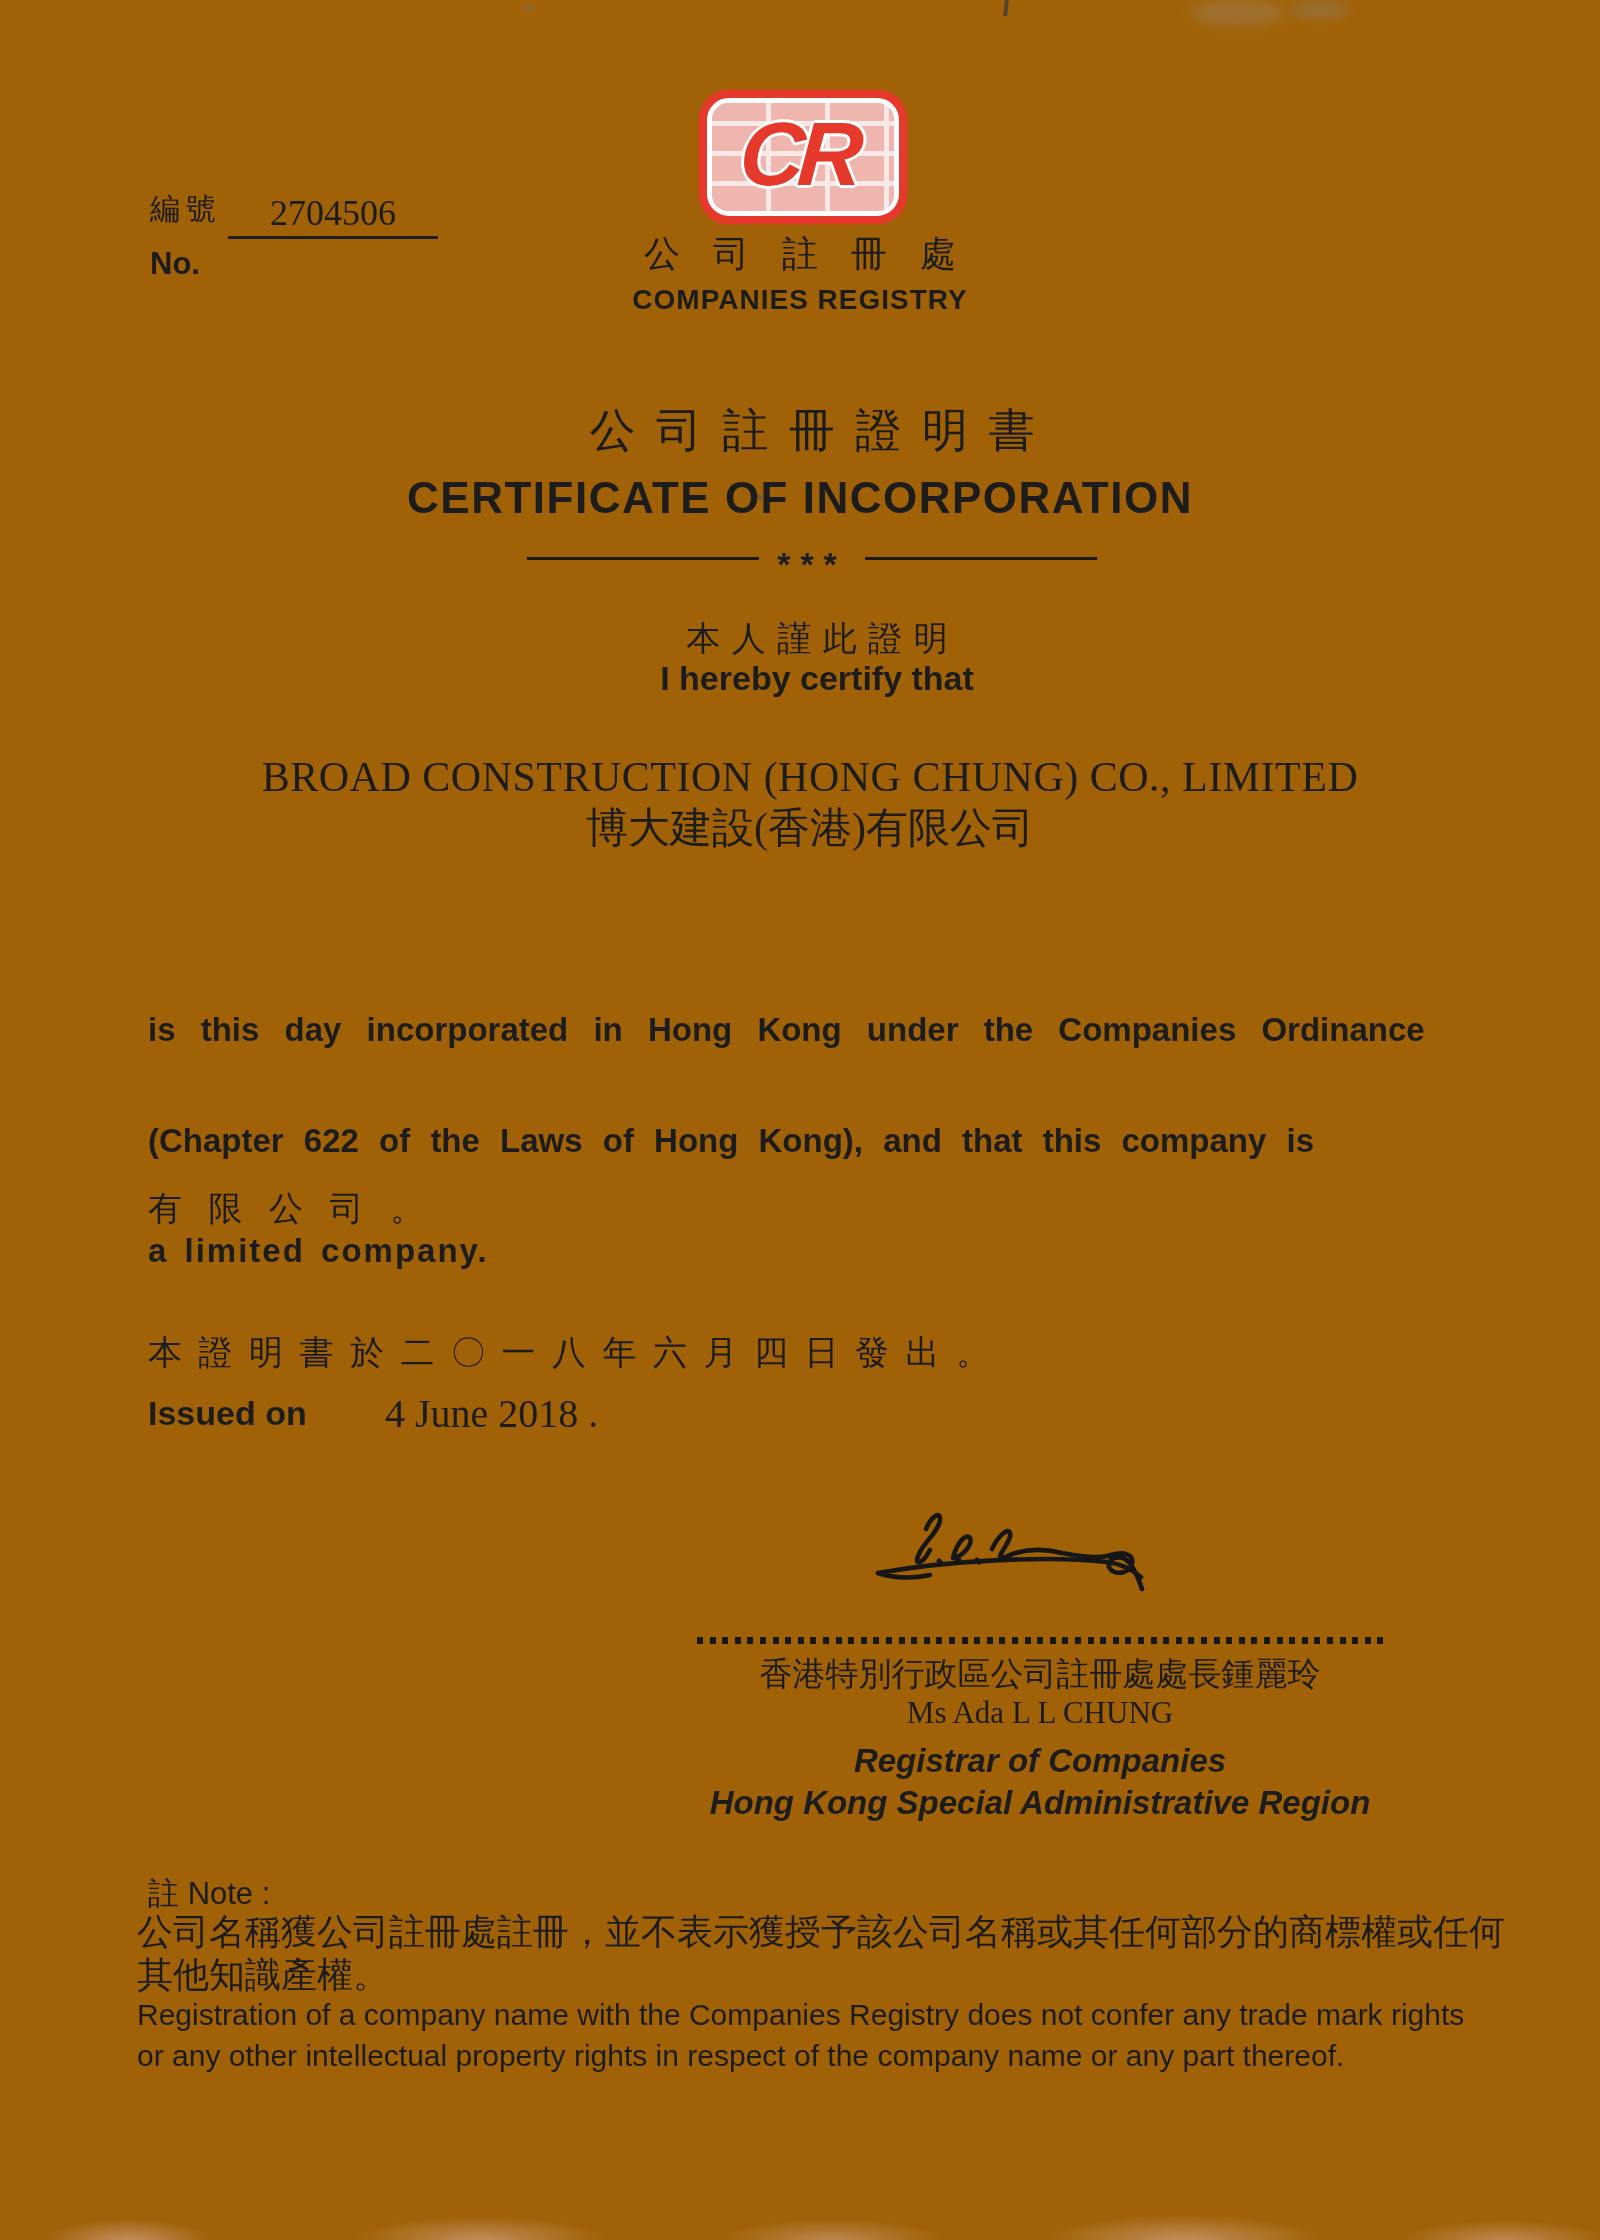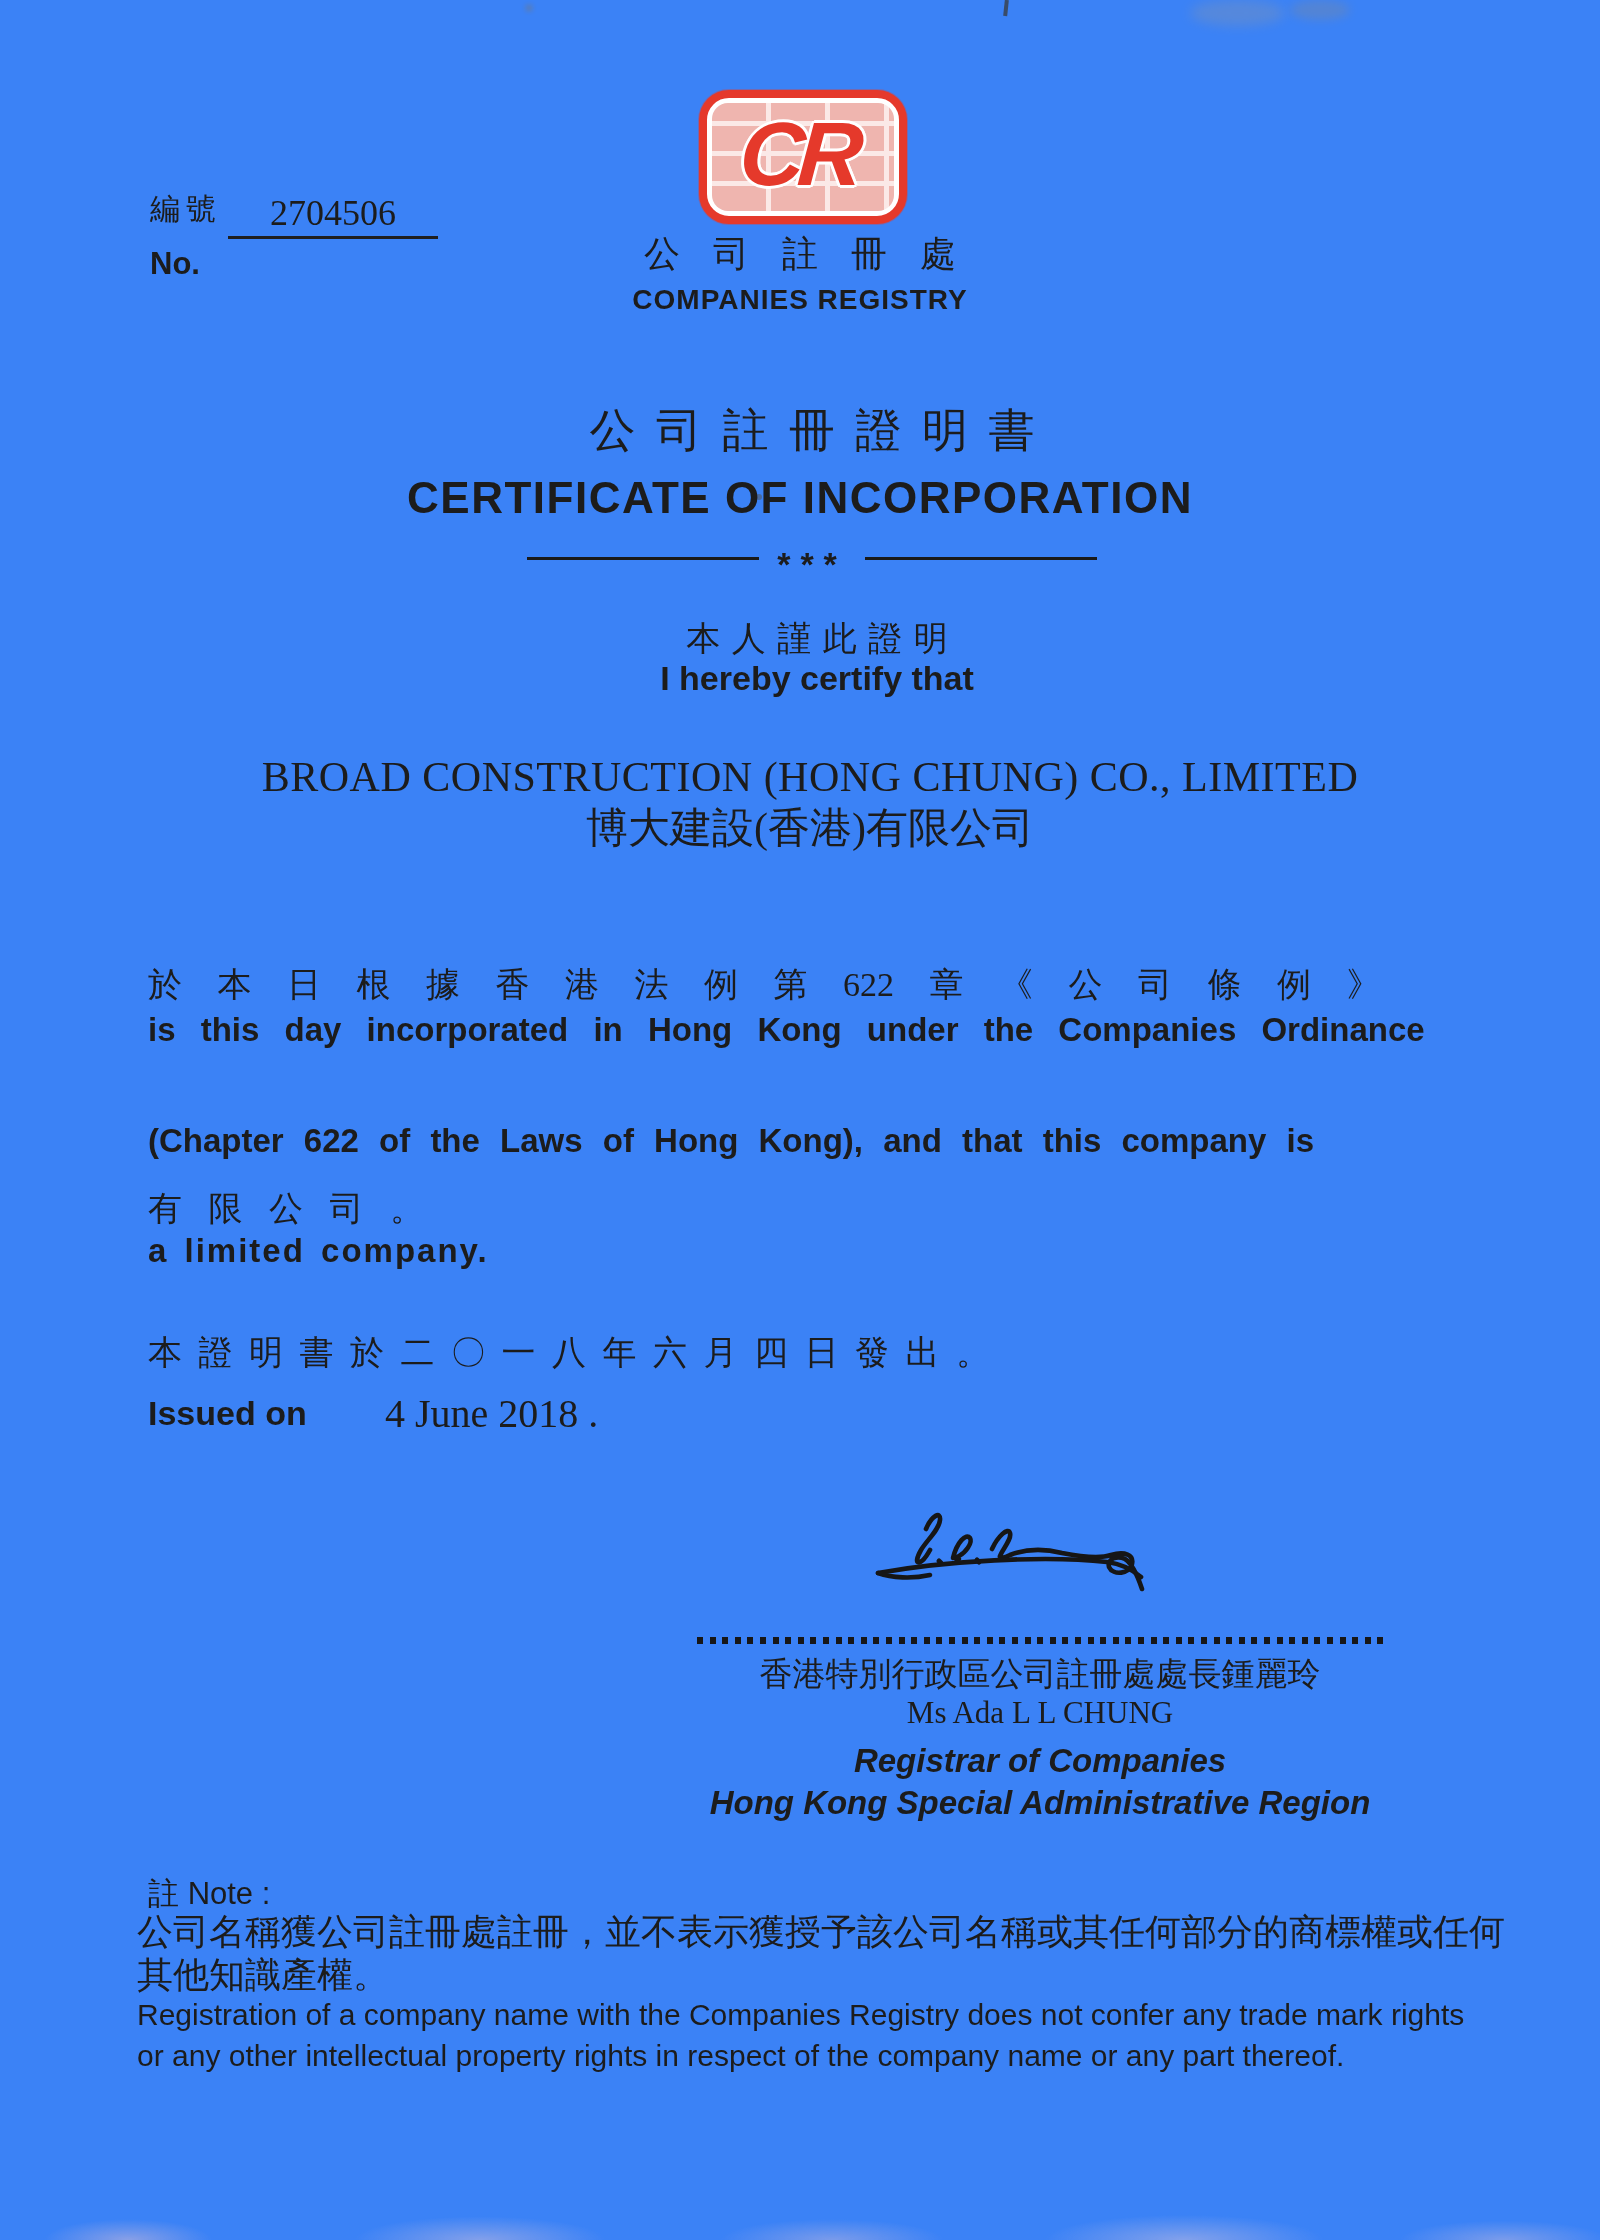"編號" .page { background: #3b82f6 -> #a16207 }
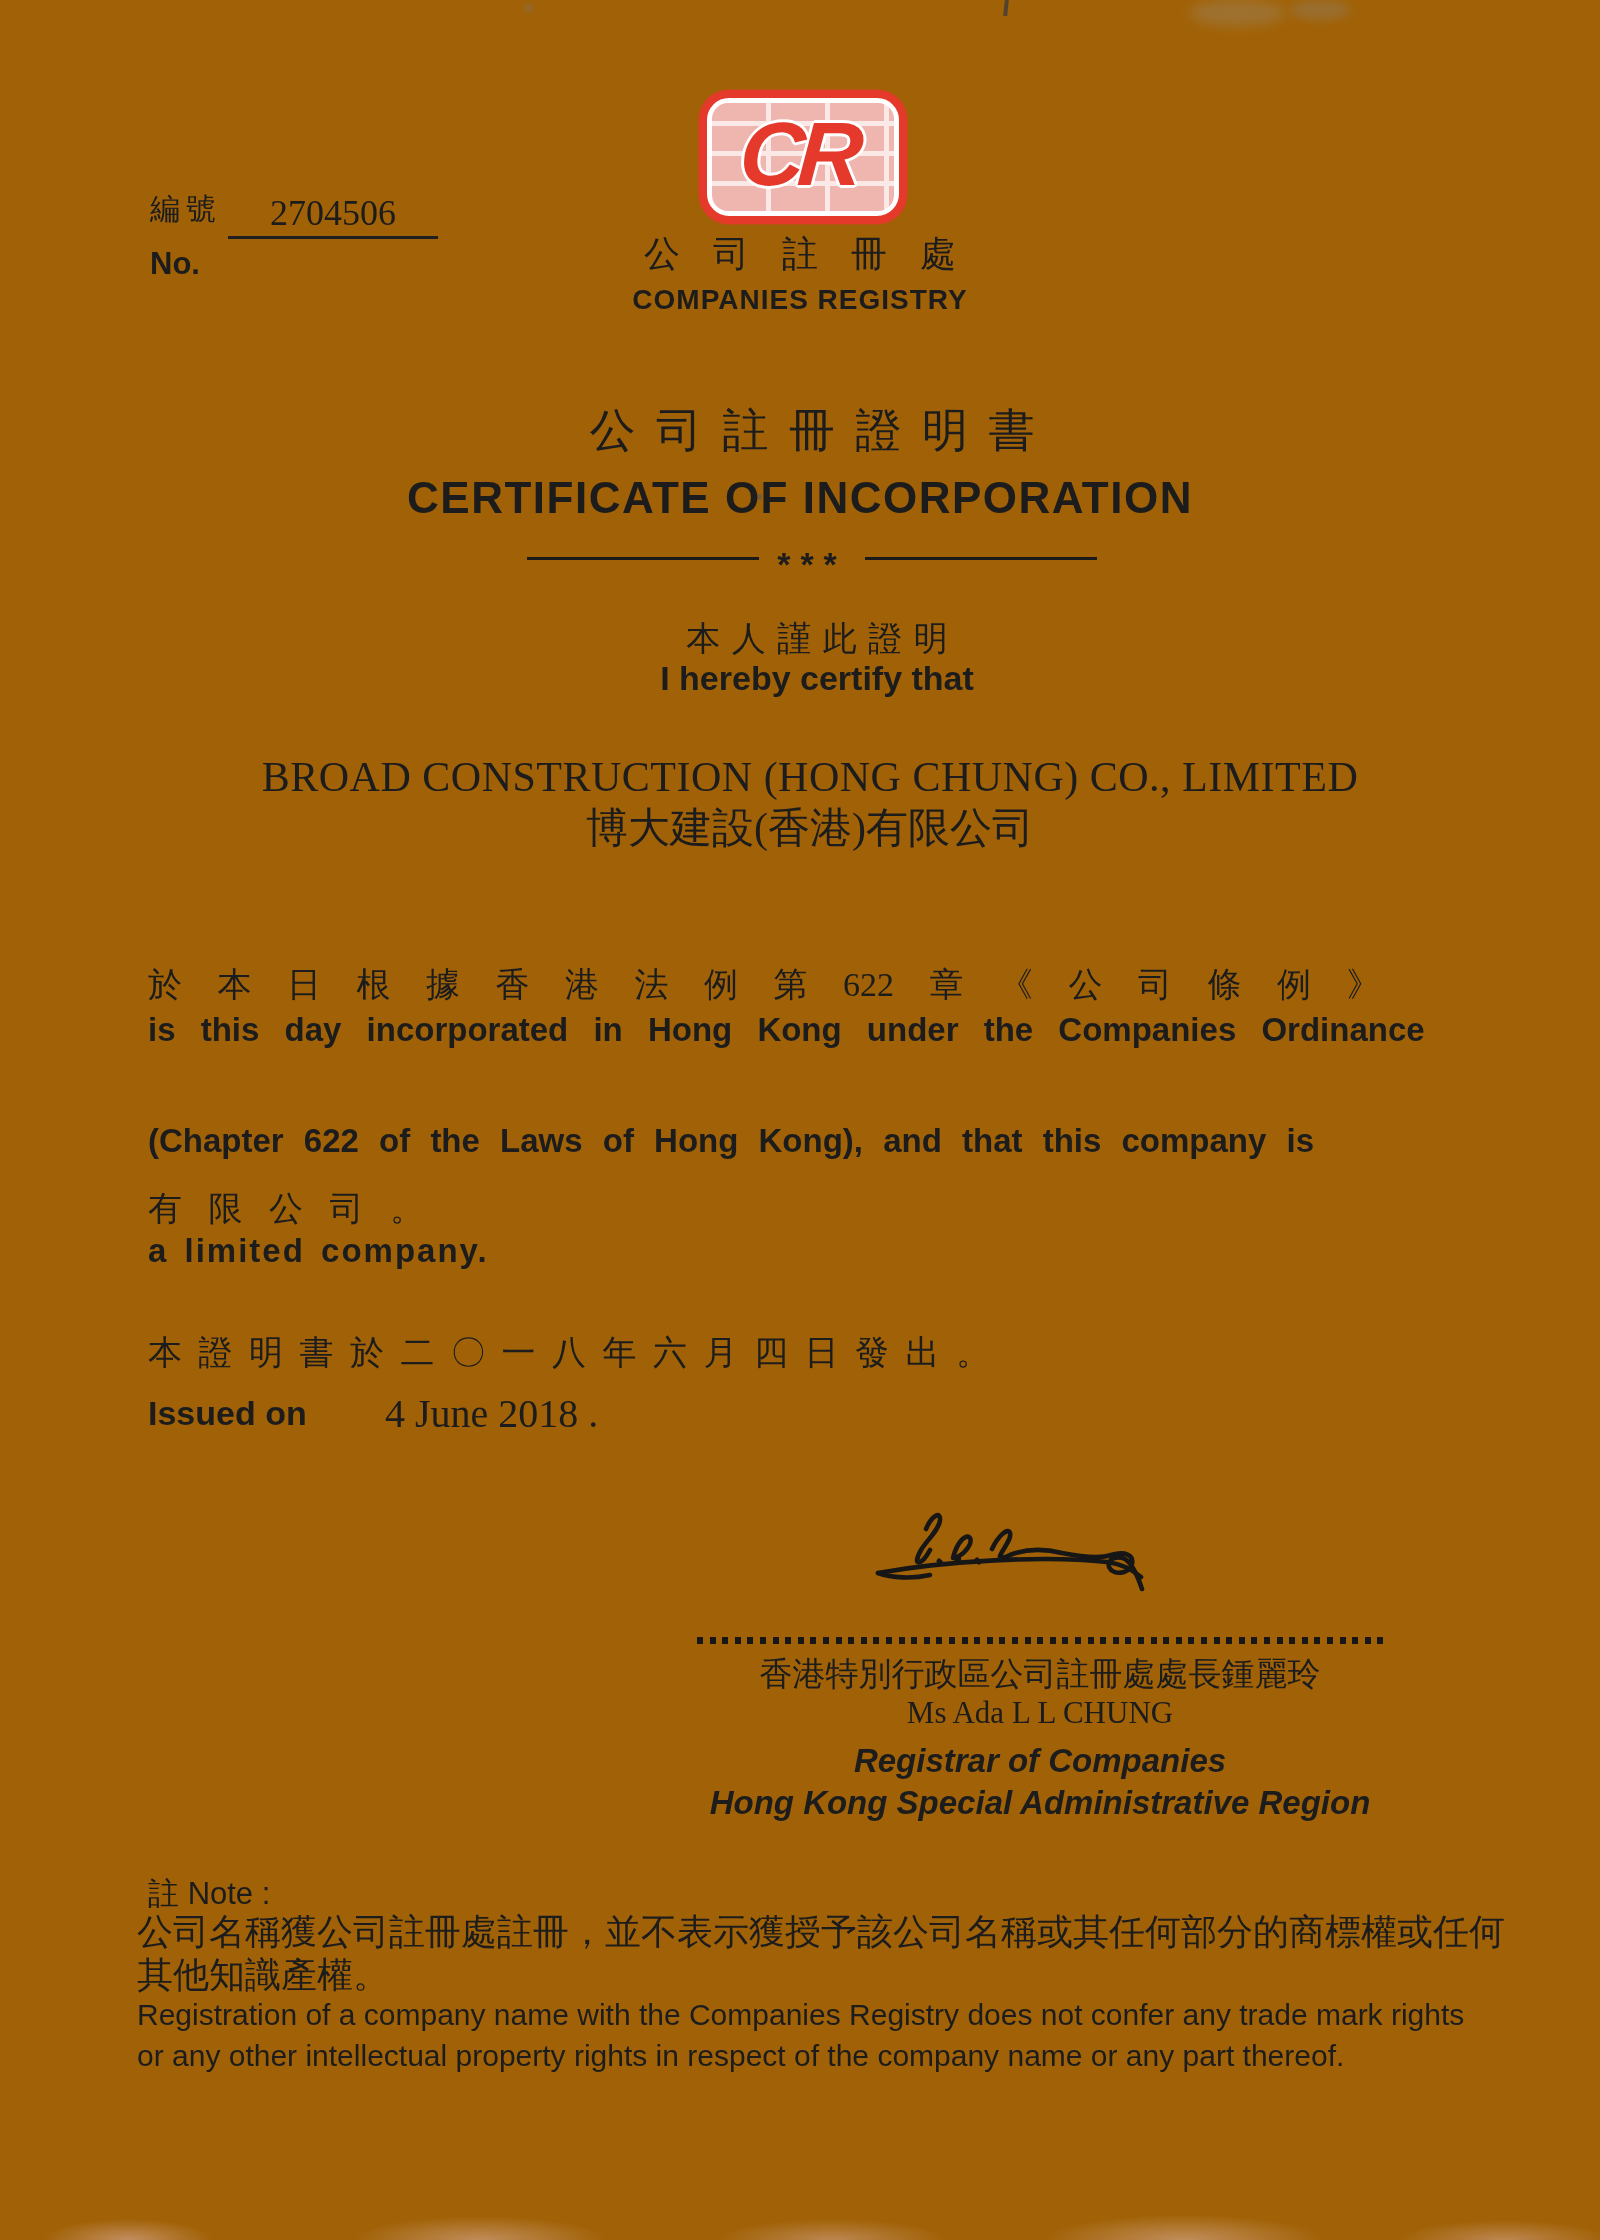"於 本 日 根 據" div.abs { html: <div>於 本 日 根 據 香 港 法 例 第 622 章 《 公 司 條 例 》</div> -> none }
